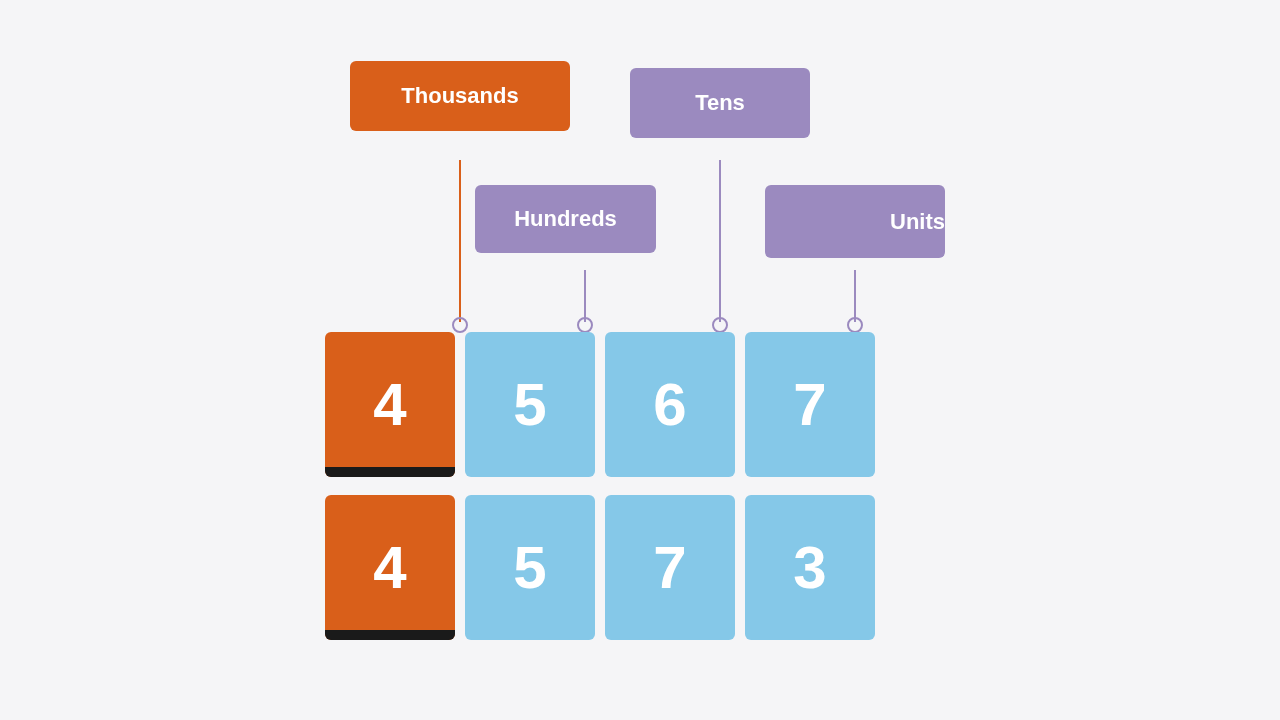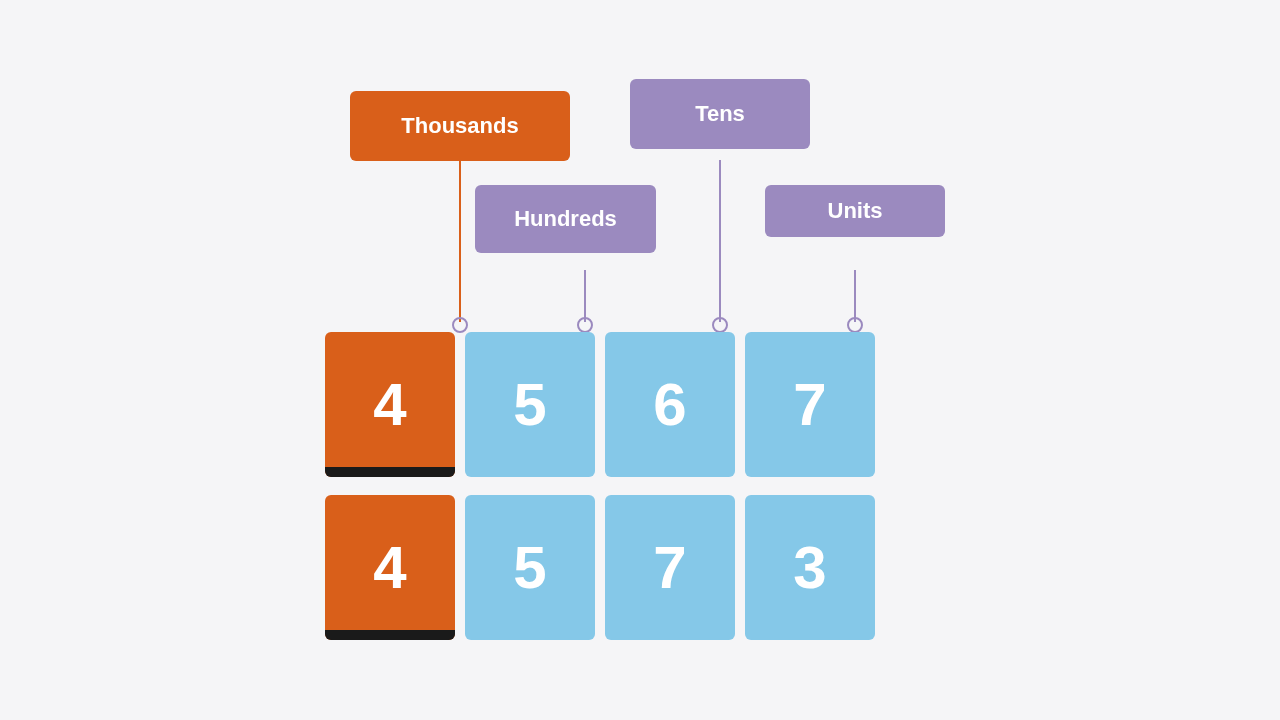"Thousands" div.label-badge { top: 31px -> 1px }
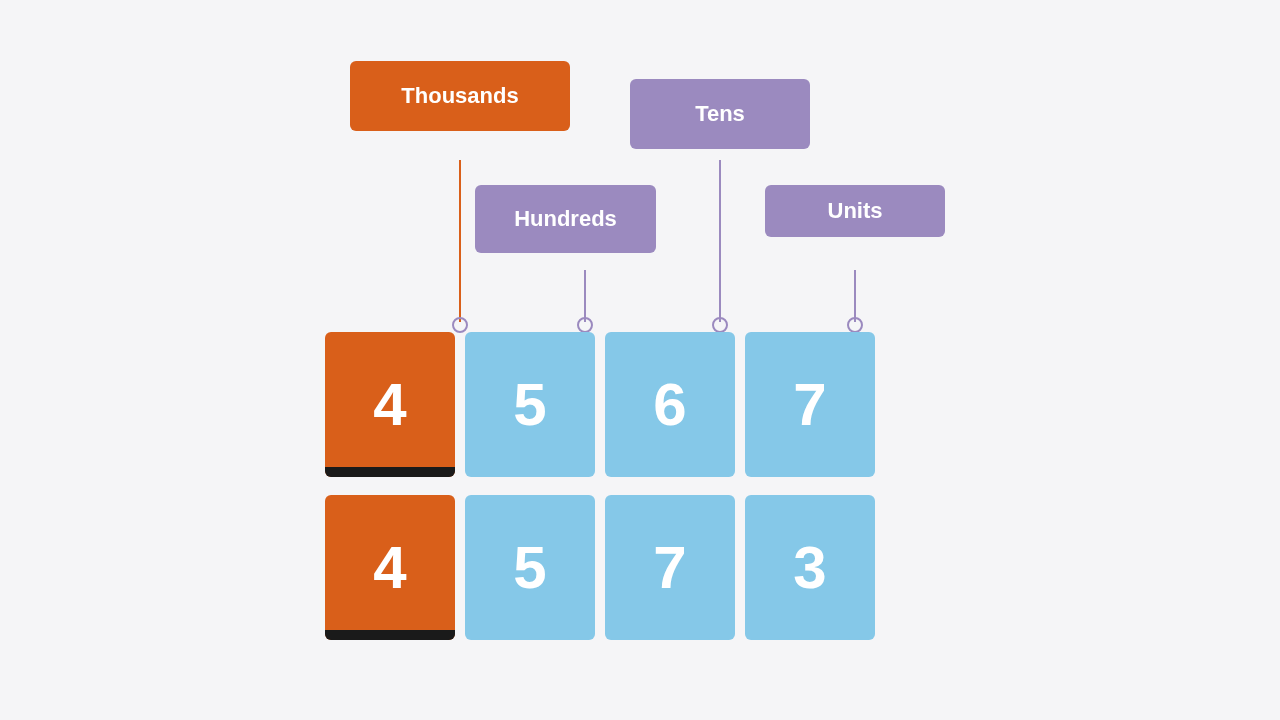"Tens" div.label-badge { top: 19px -> 8px }
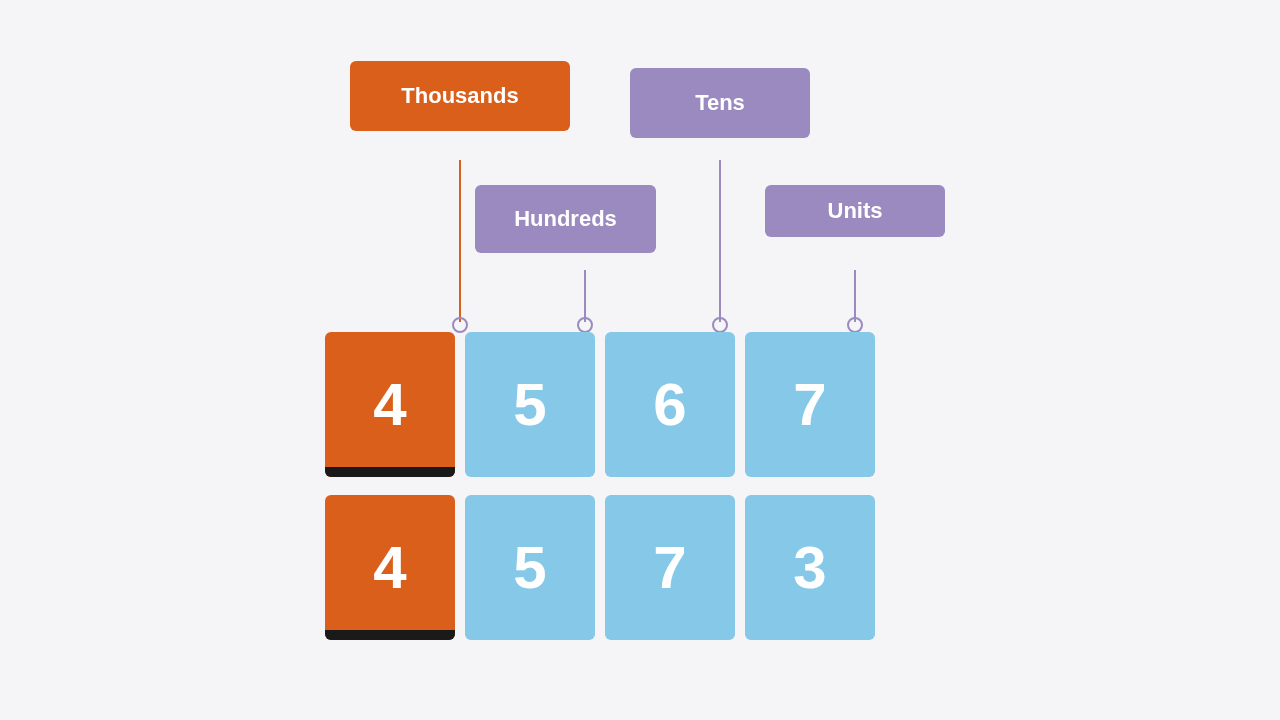"Units" div.label-badge { height: 52px -> 73px; justify-content: none -> flex-end }
